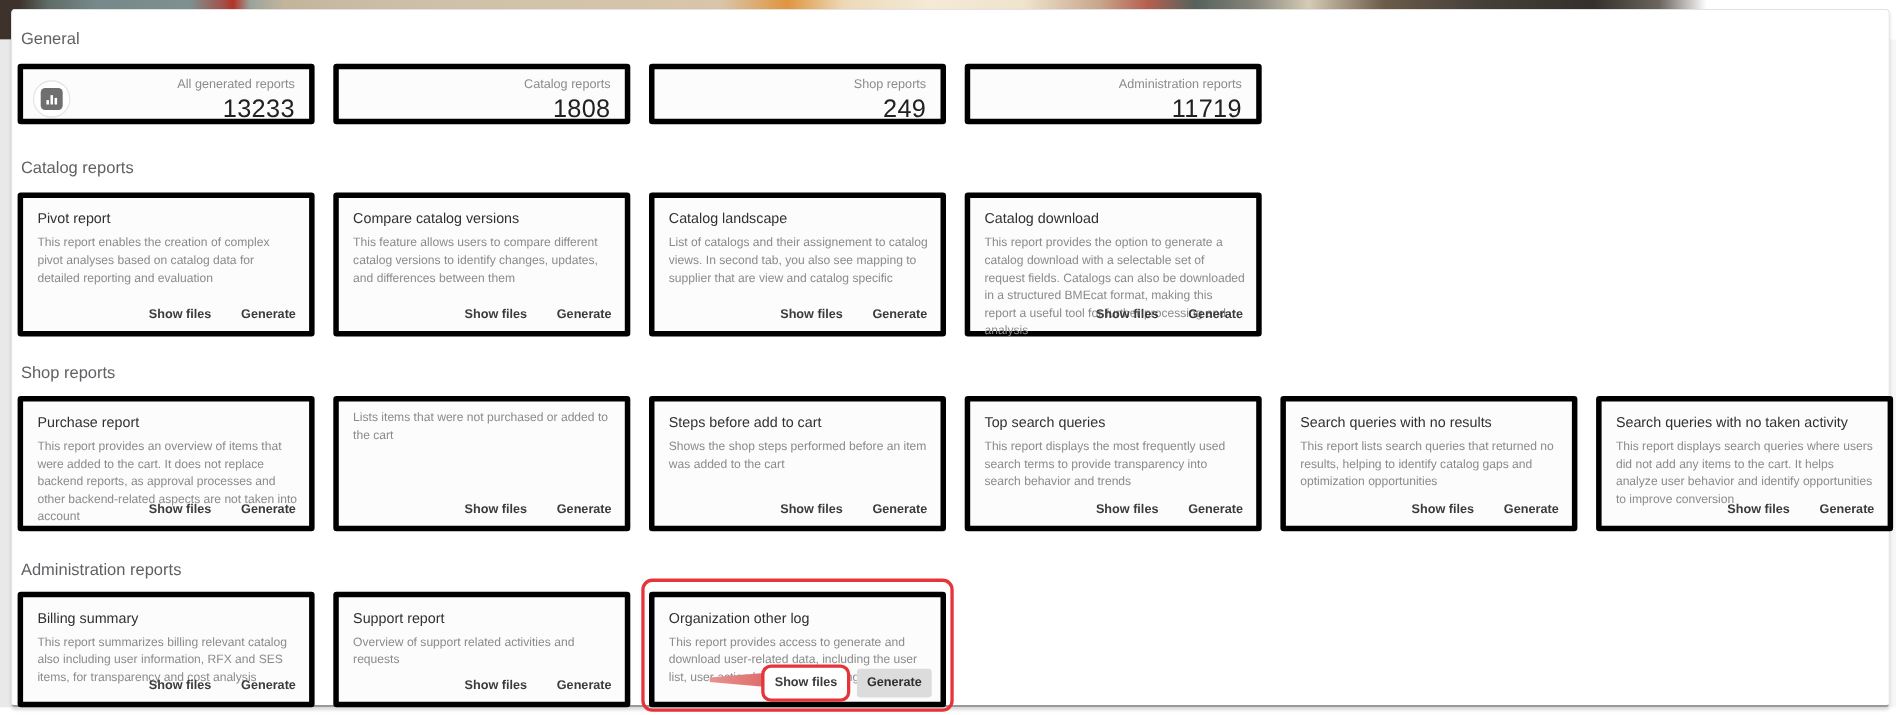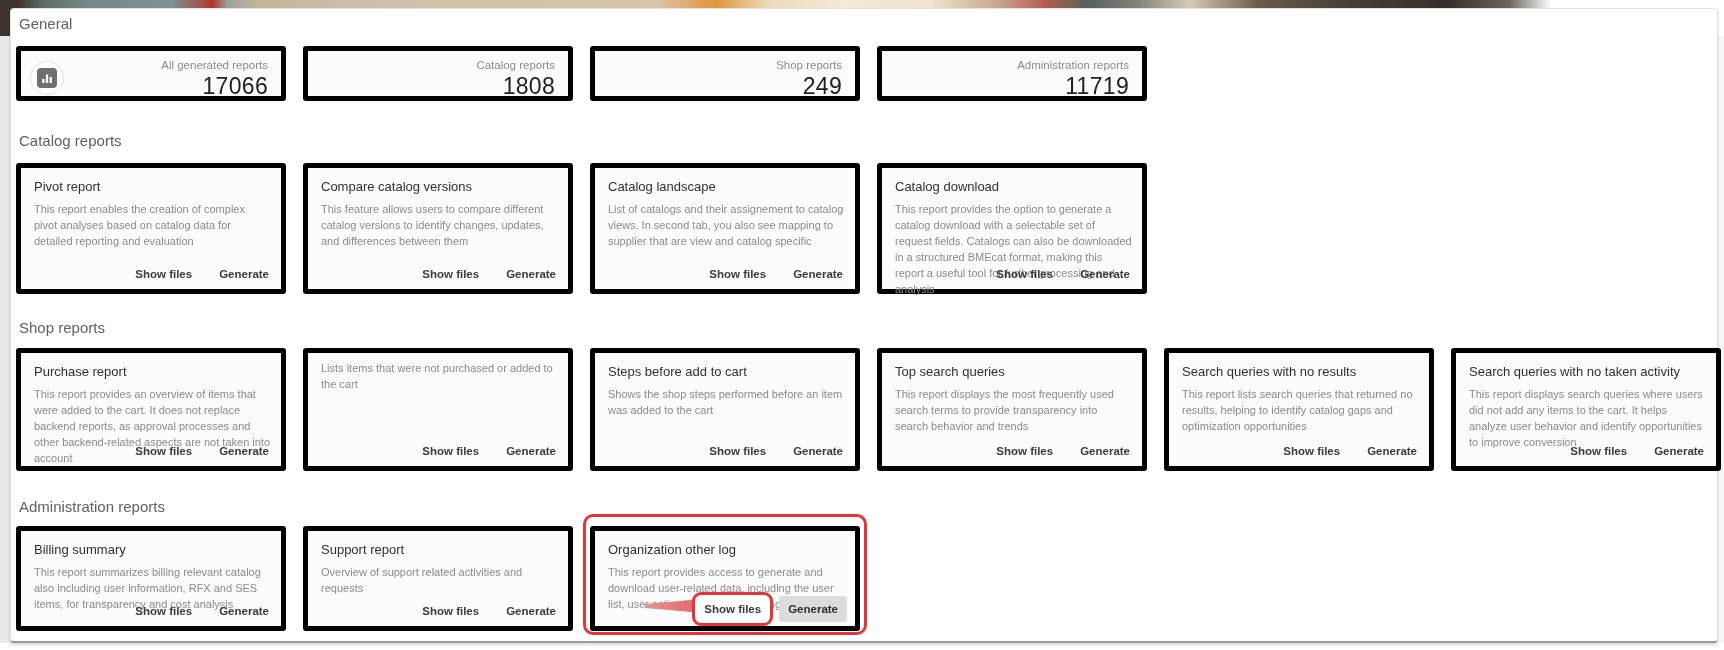"General" .panel { padding: 0 0 0 5px -> 12px 0 0 5px }
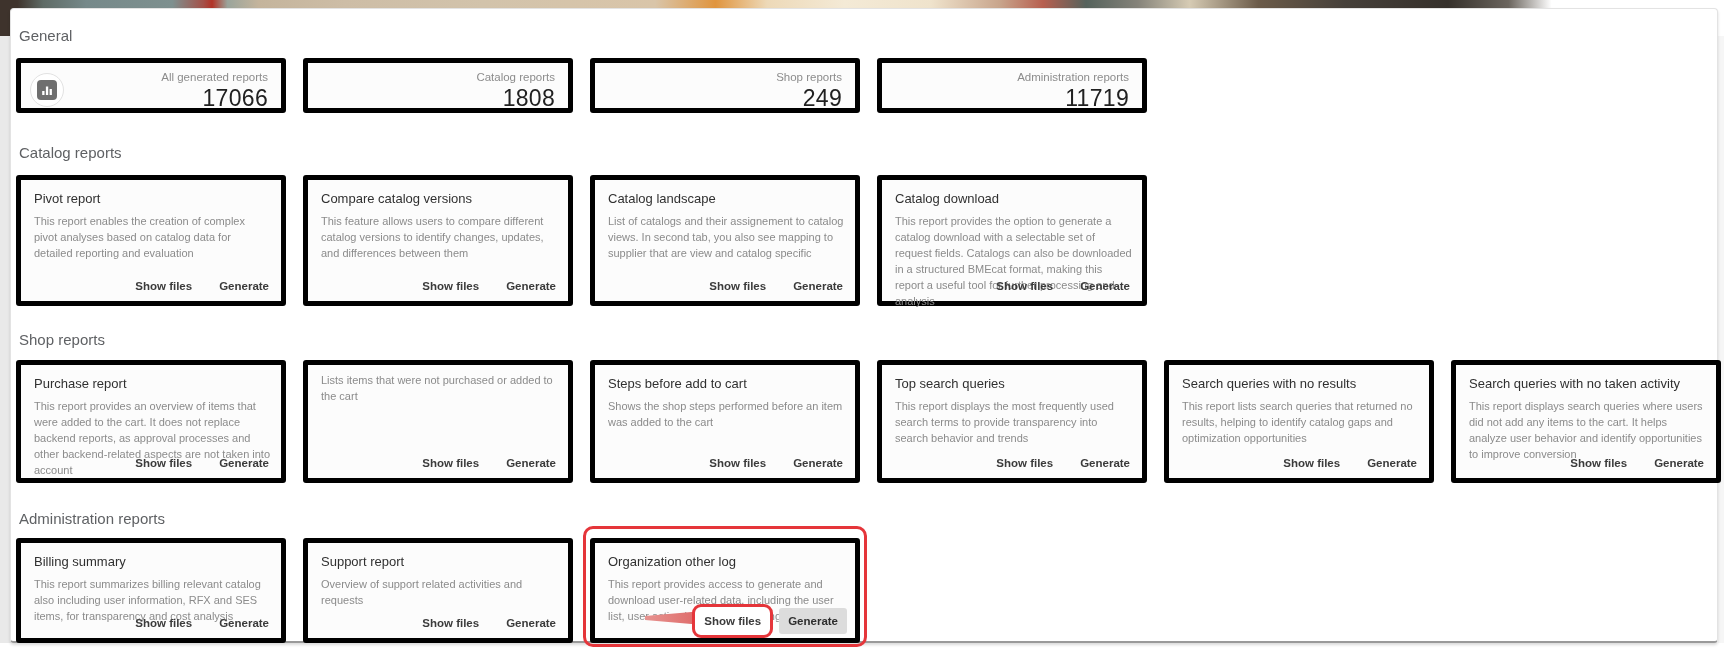"17066" div.stat-value { text: 17066 -> 13233 }
